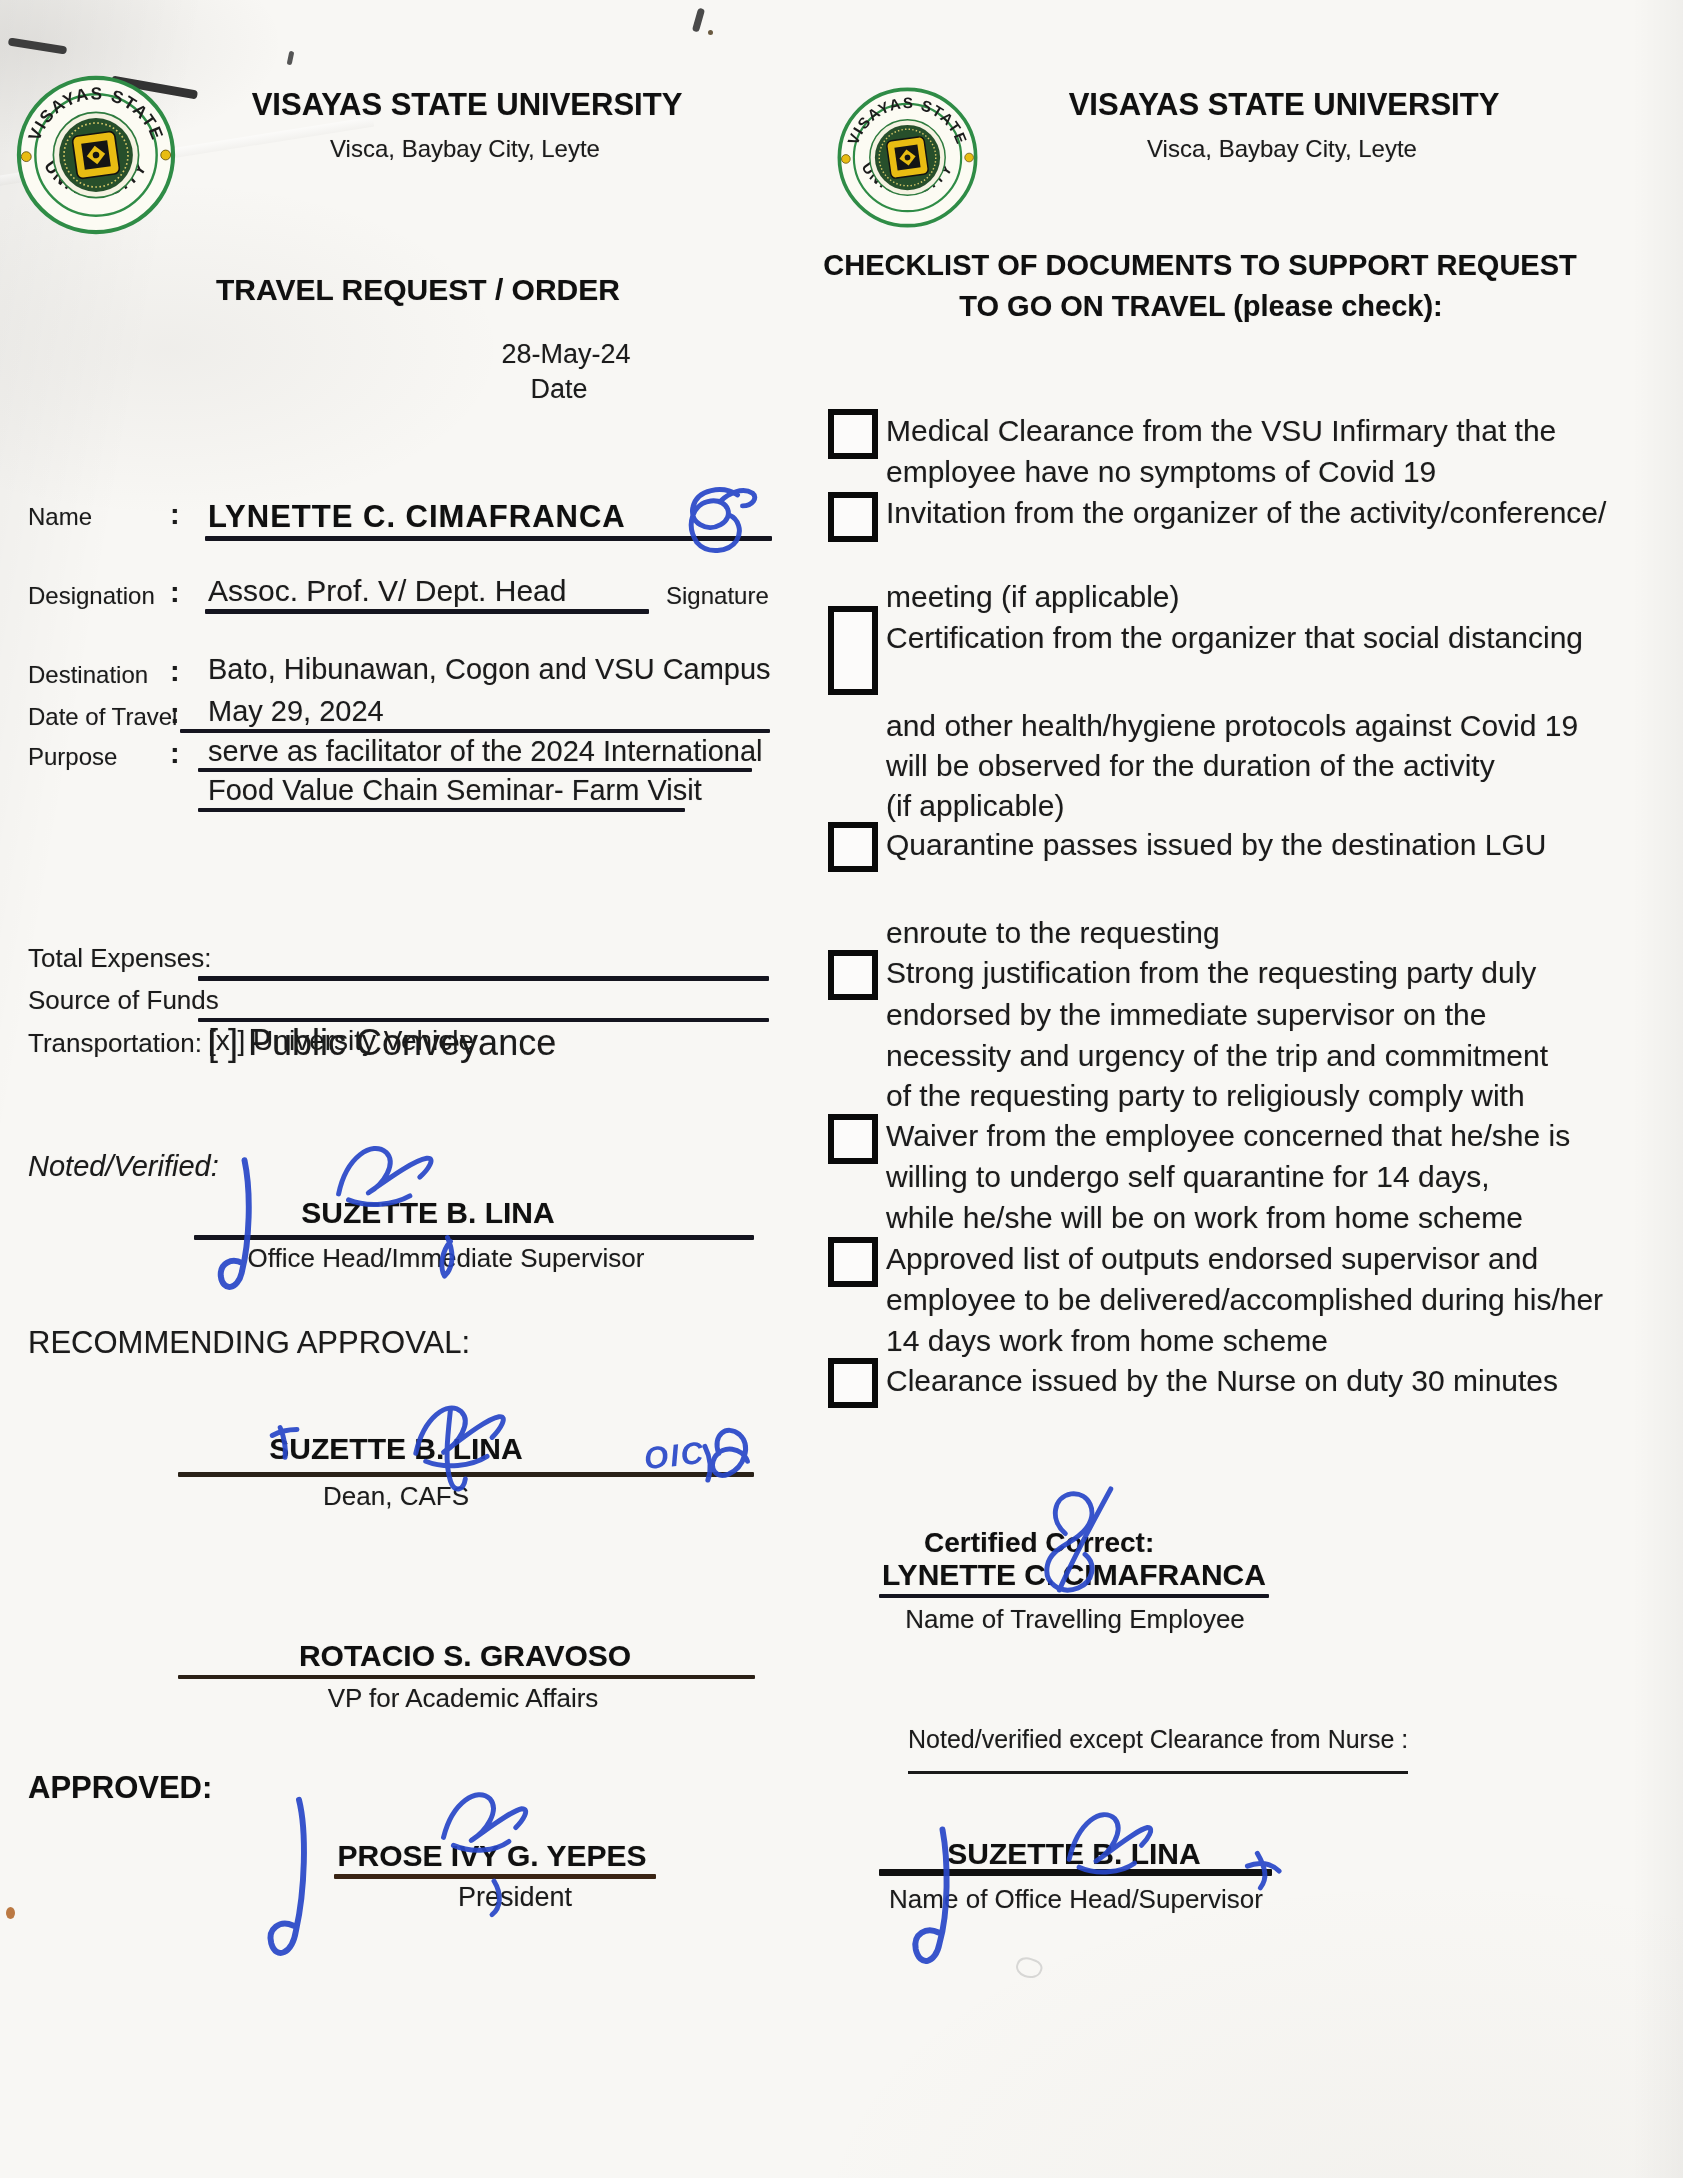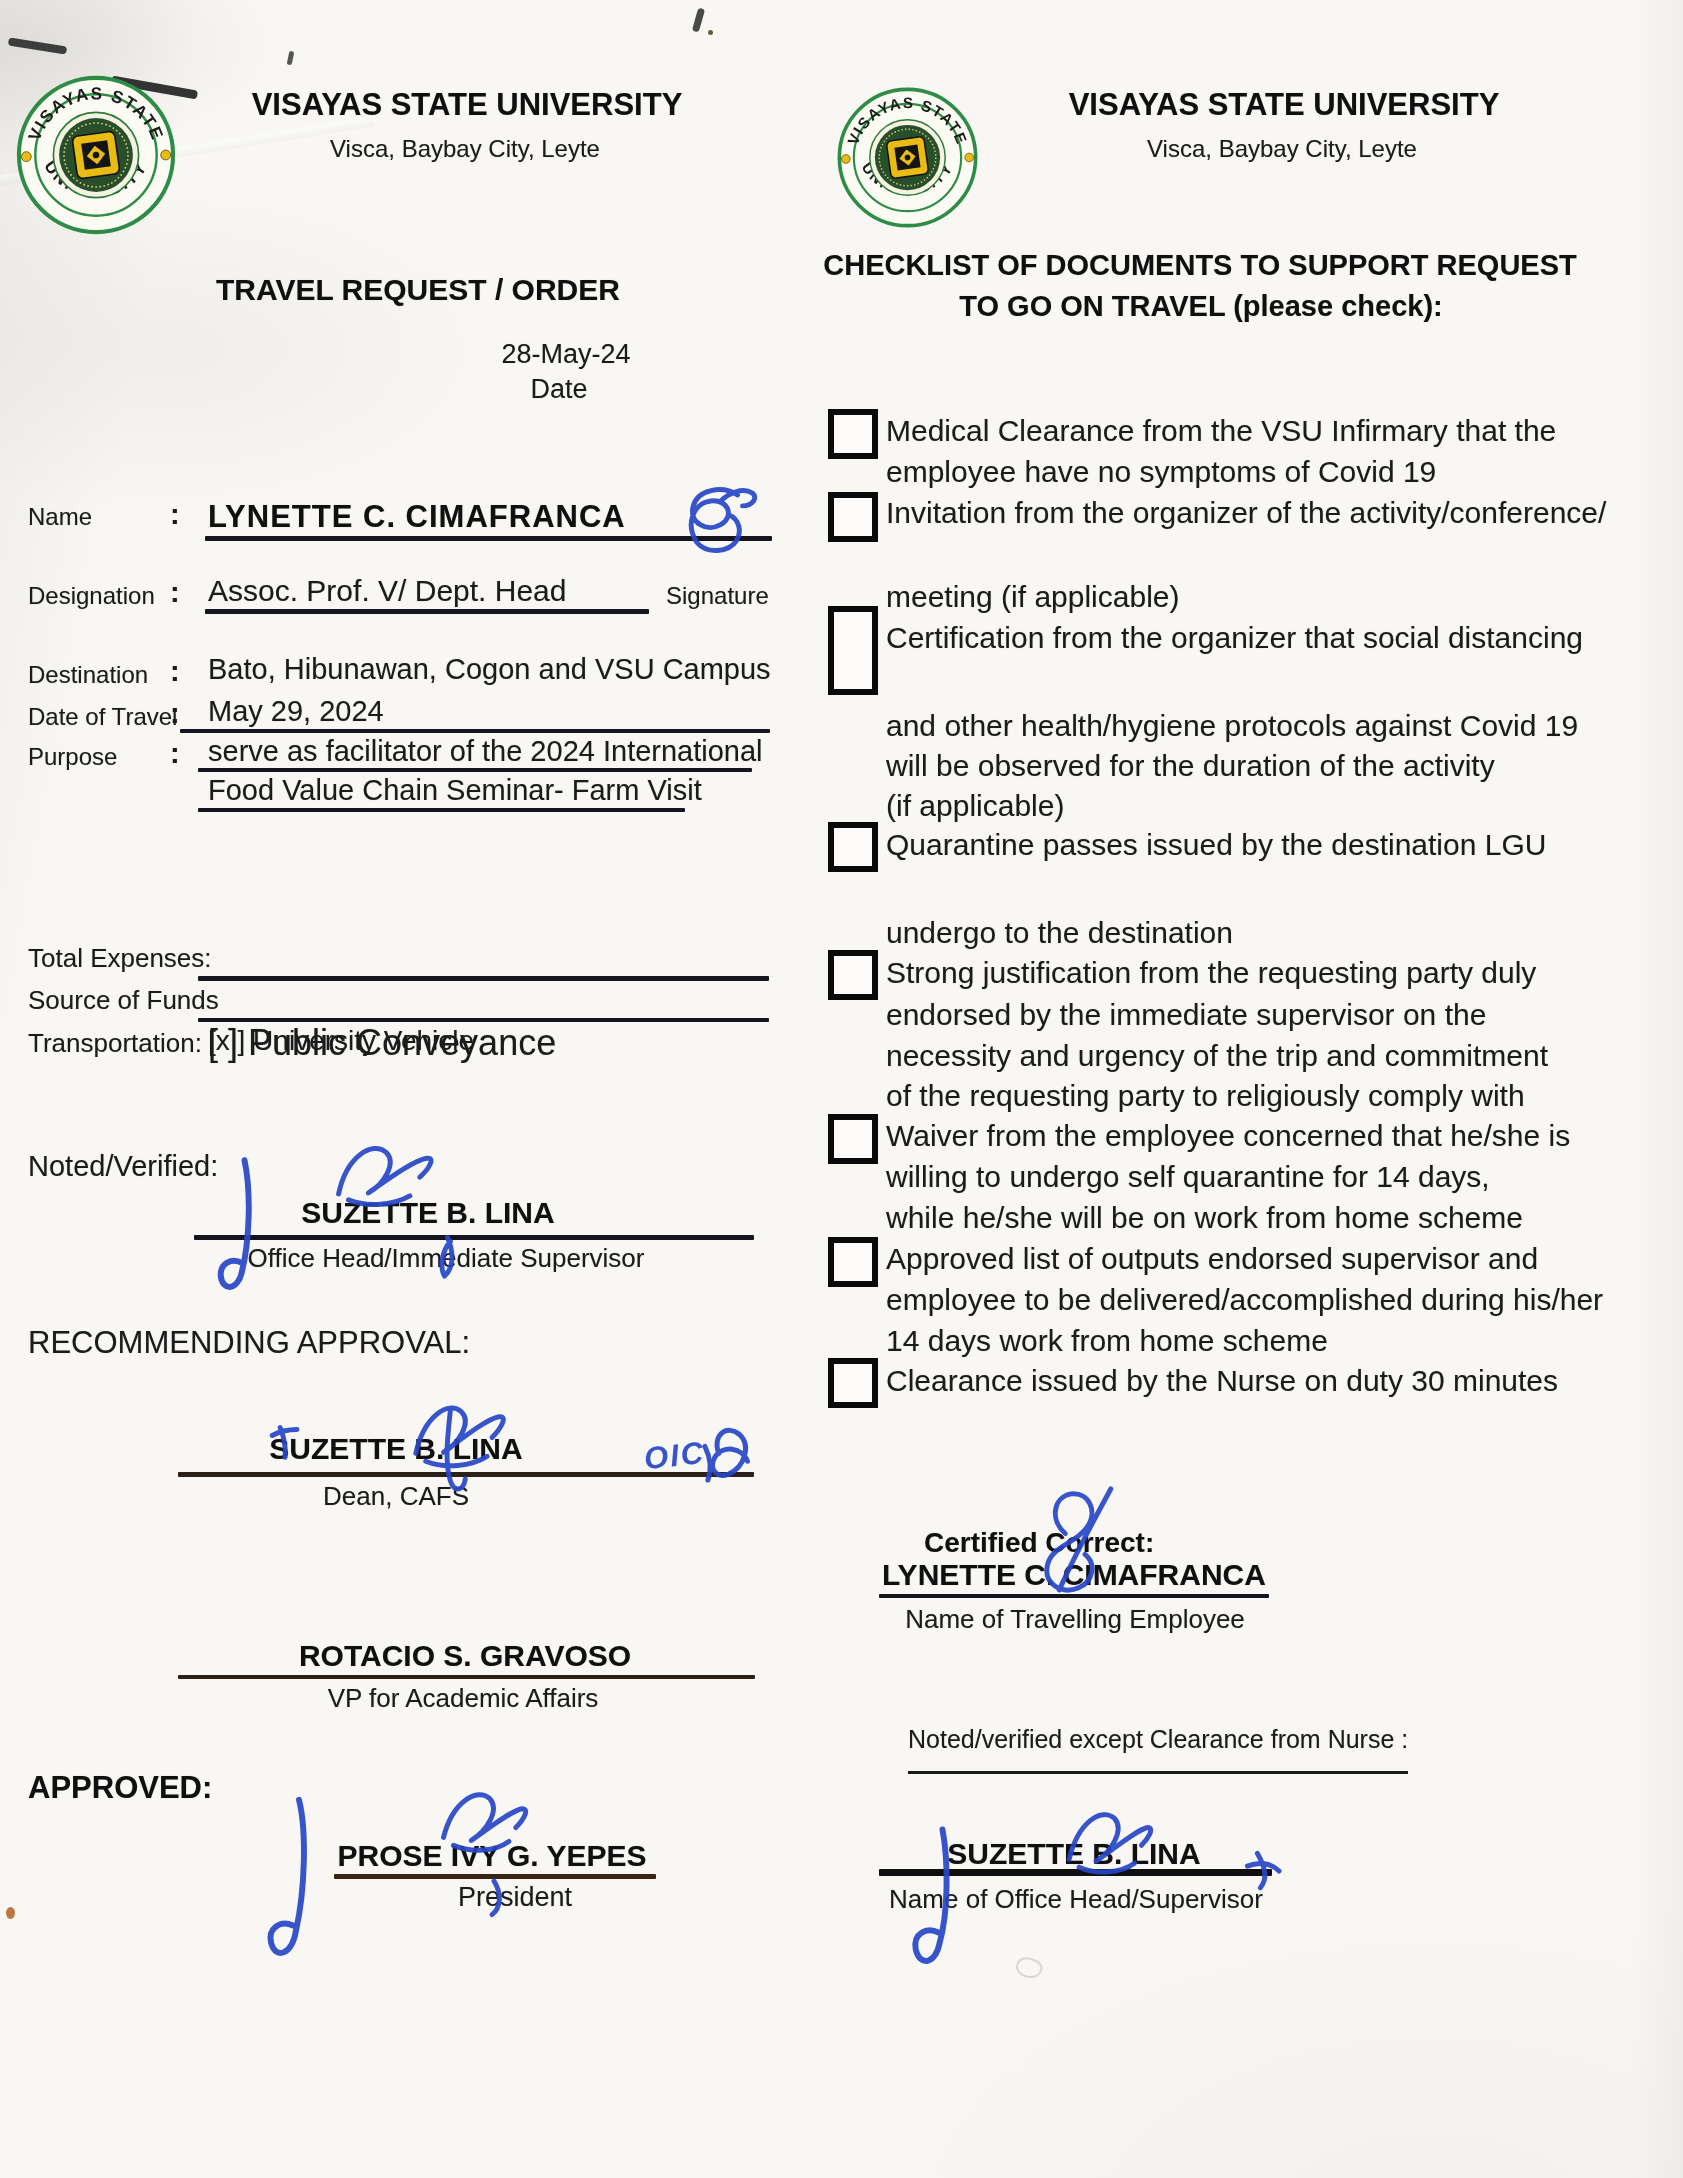"undergo to the destination" div.row { text: undergo to the destination -> enroute to the requesting }
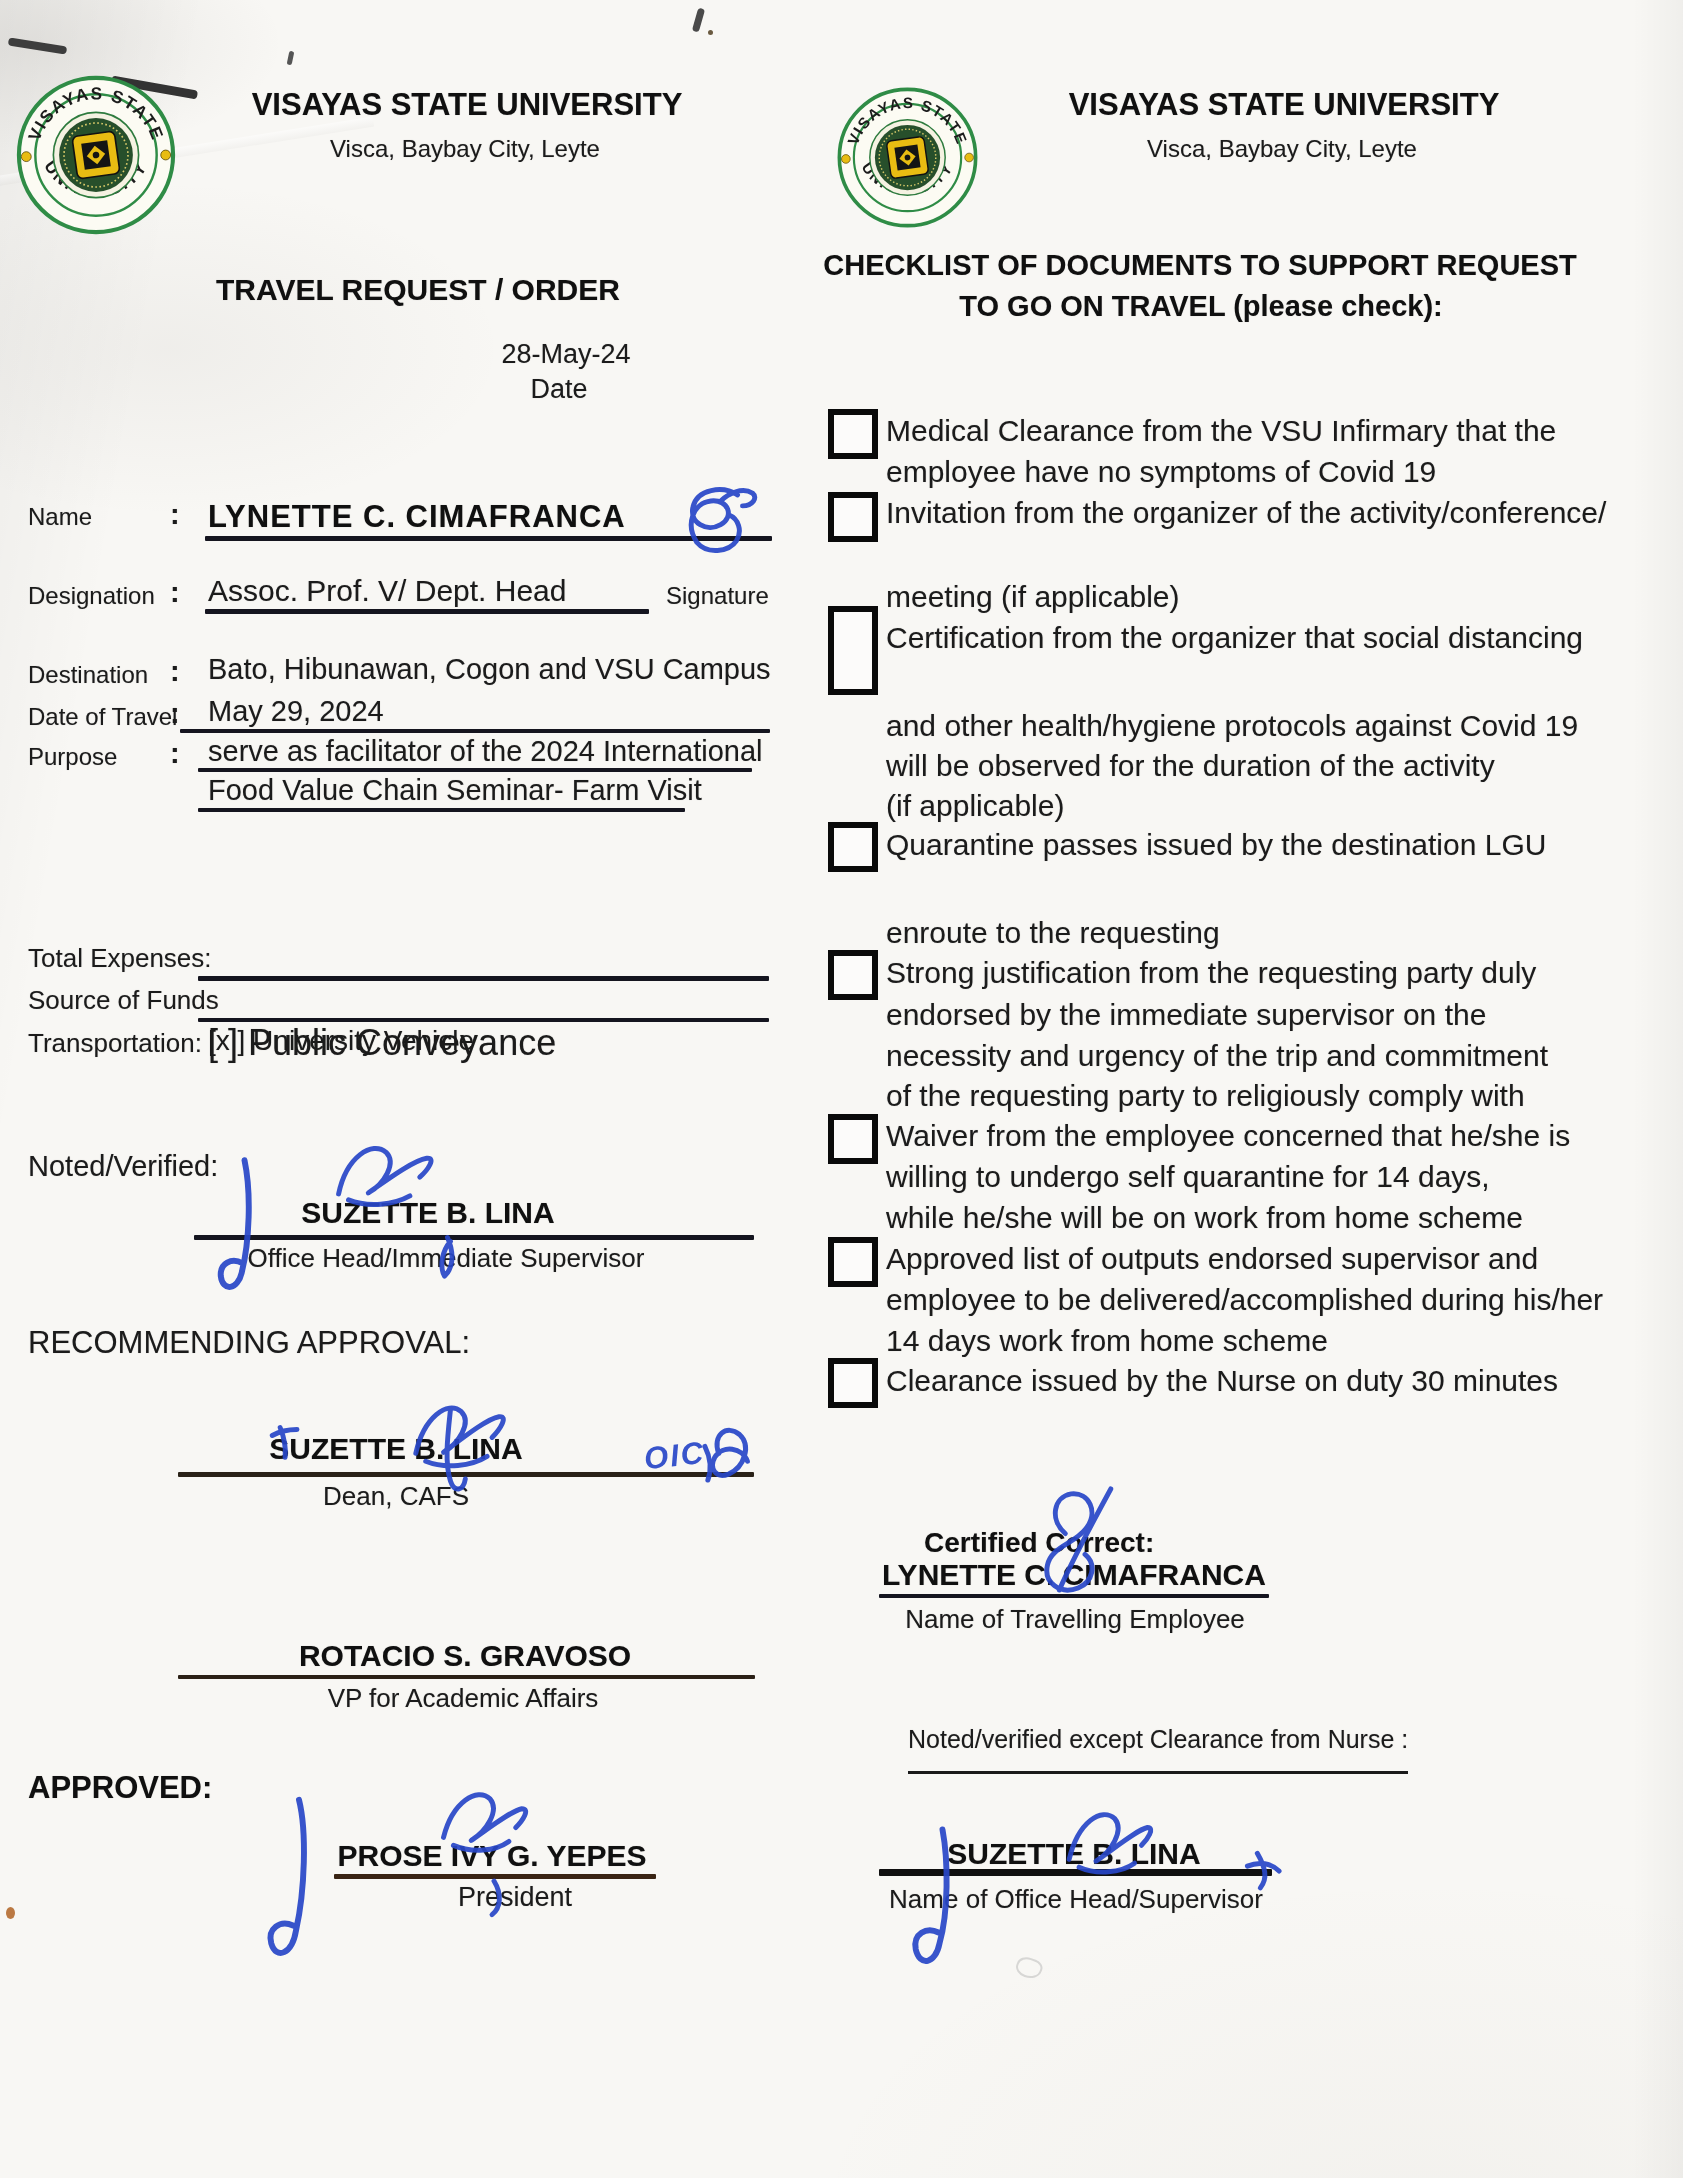"Noted/Verified:" div.abs { font-style: none -> italic }
